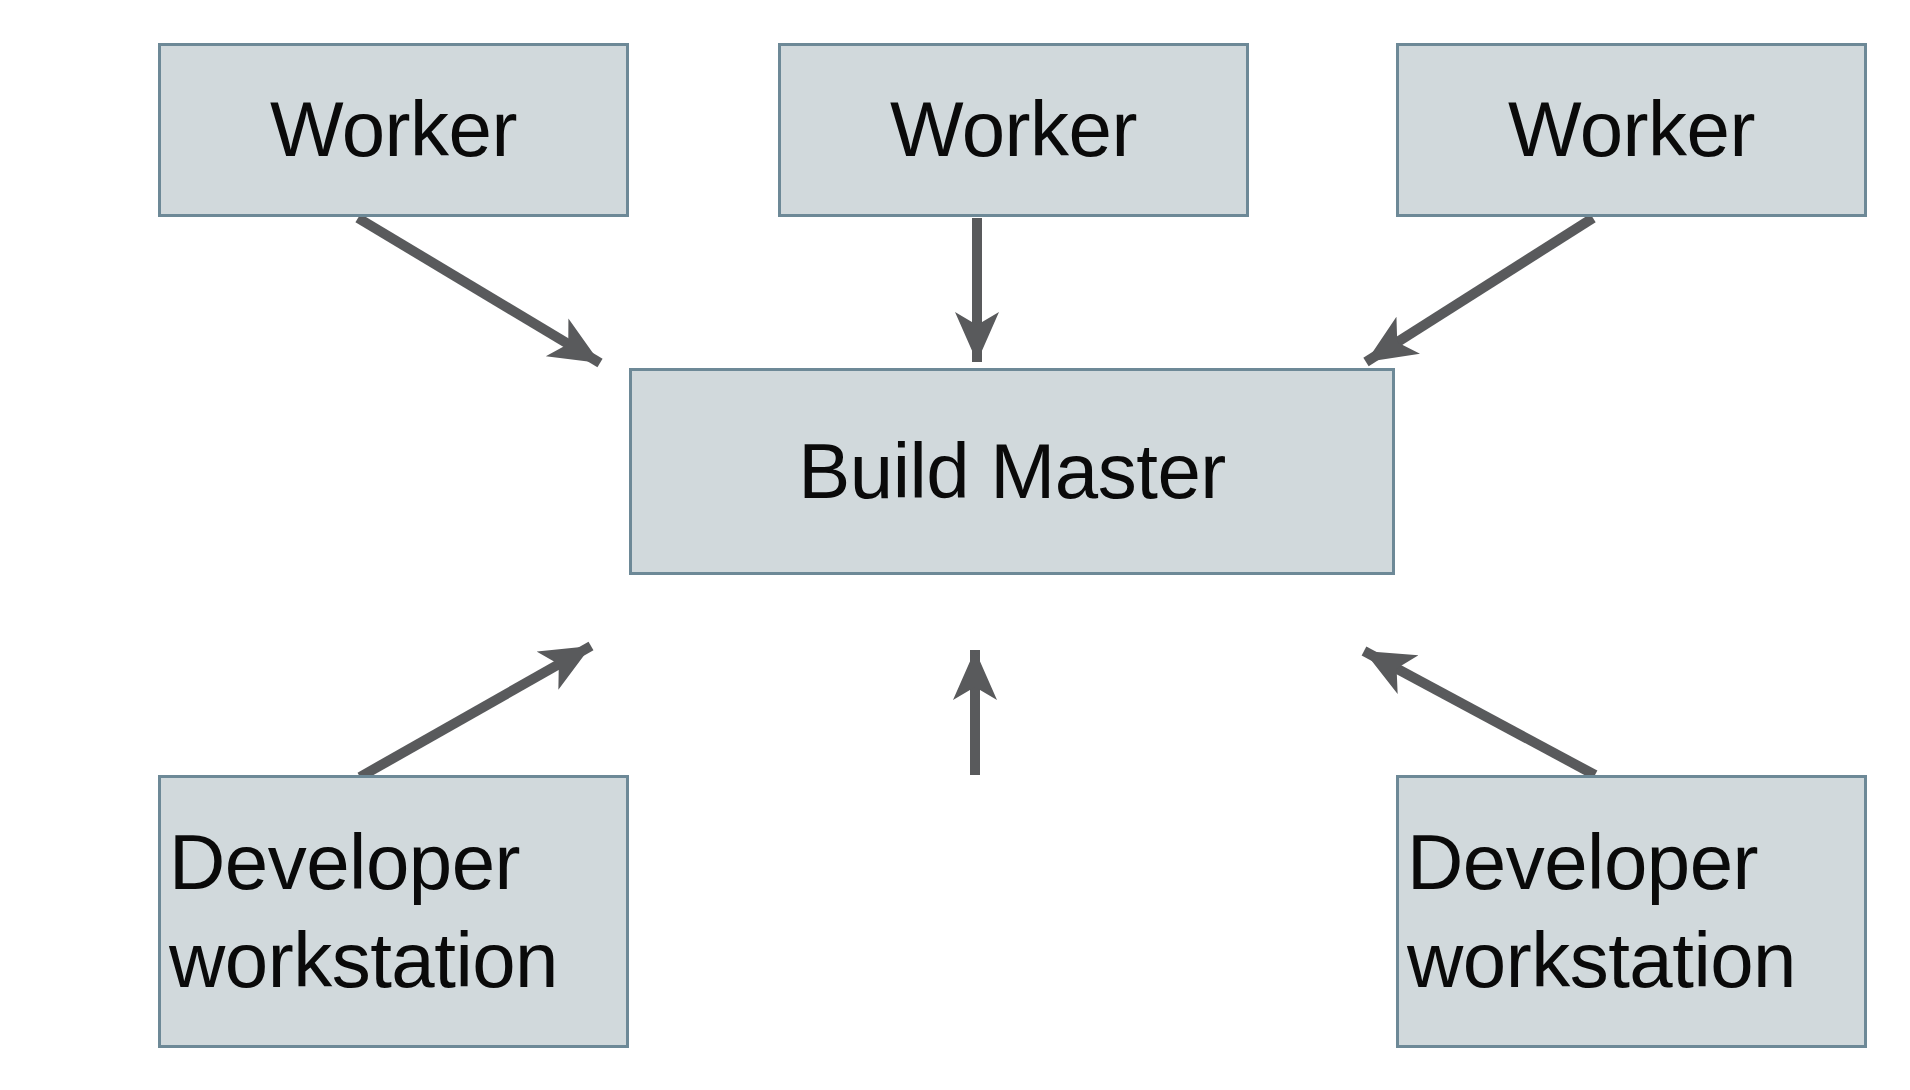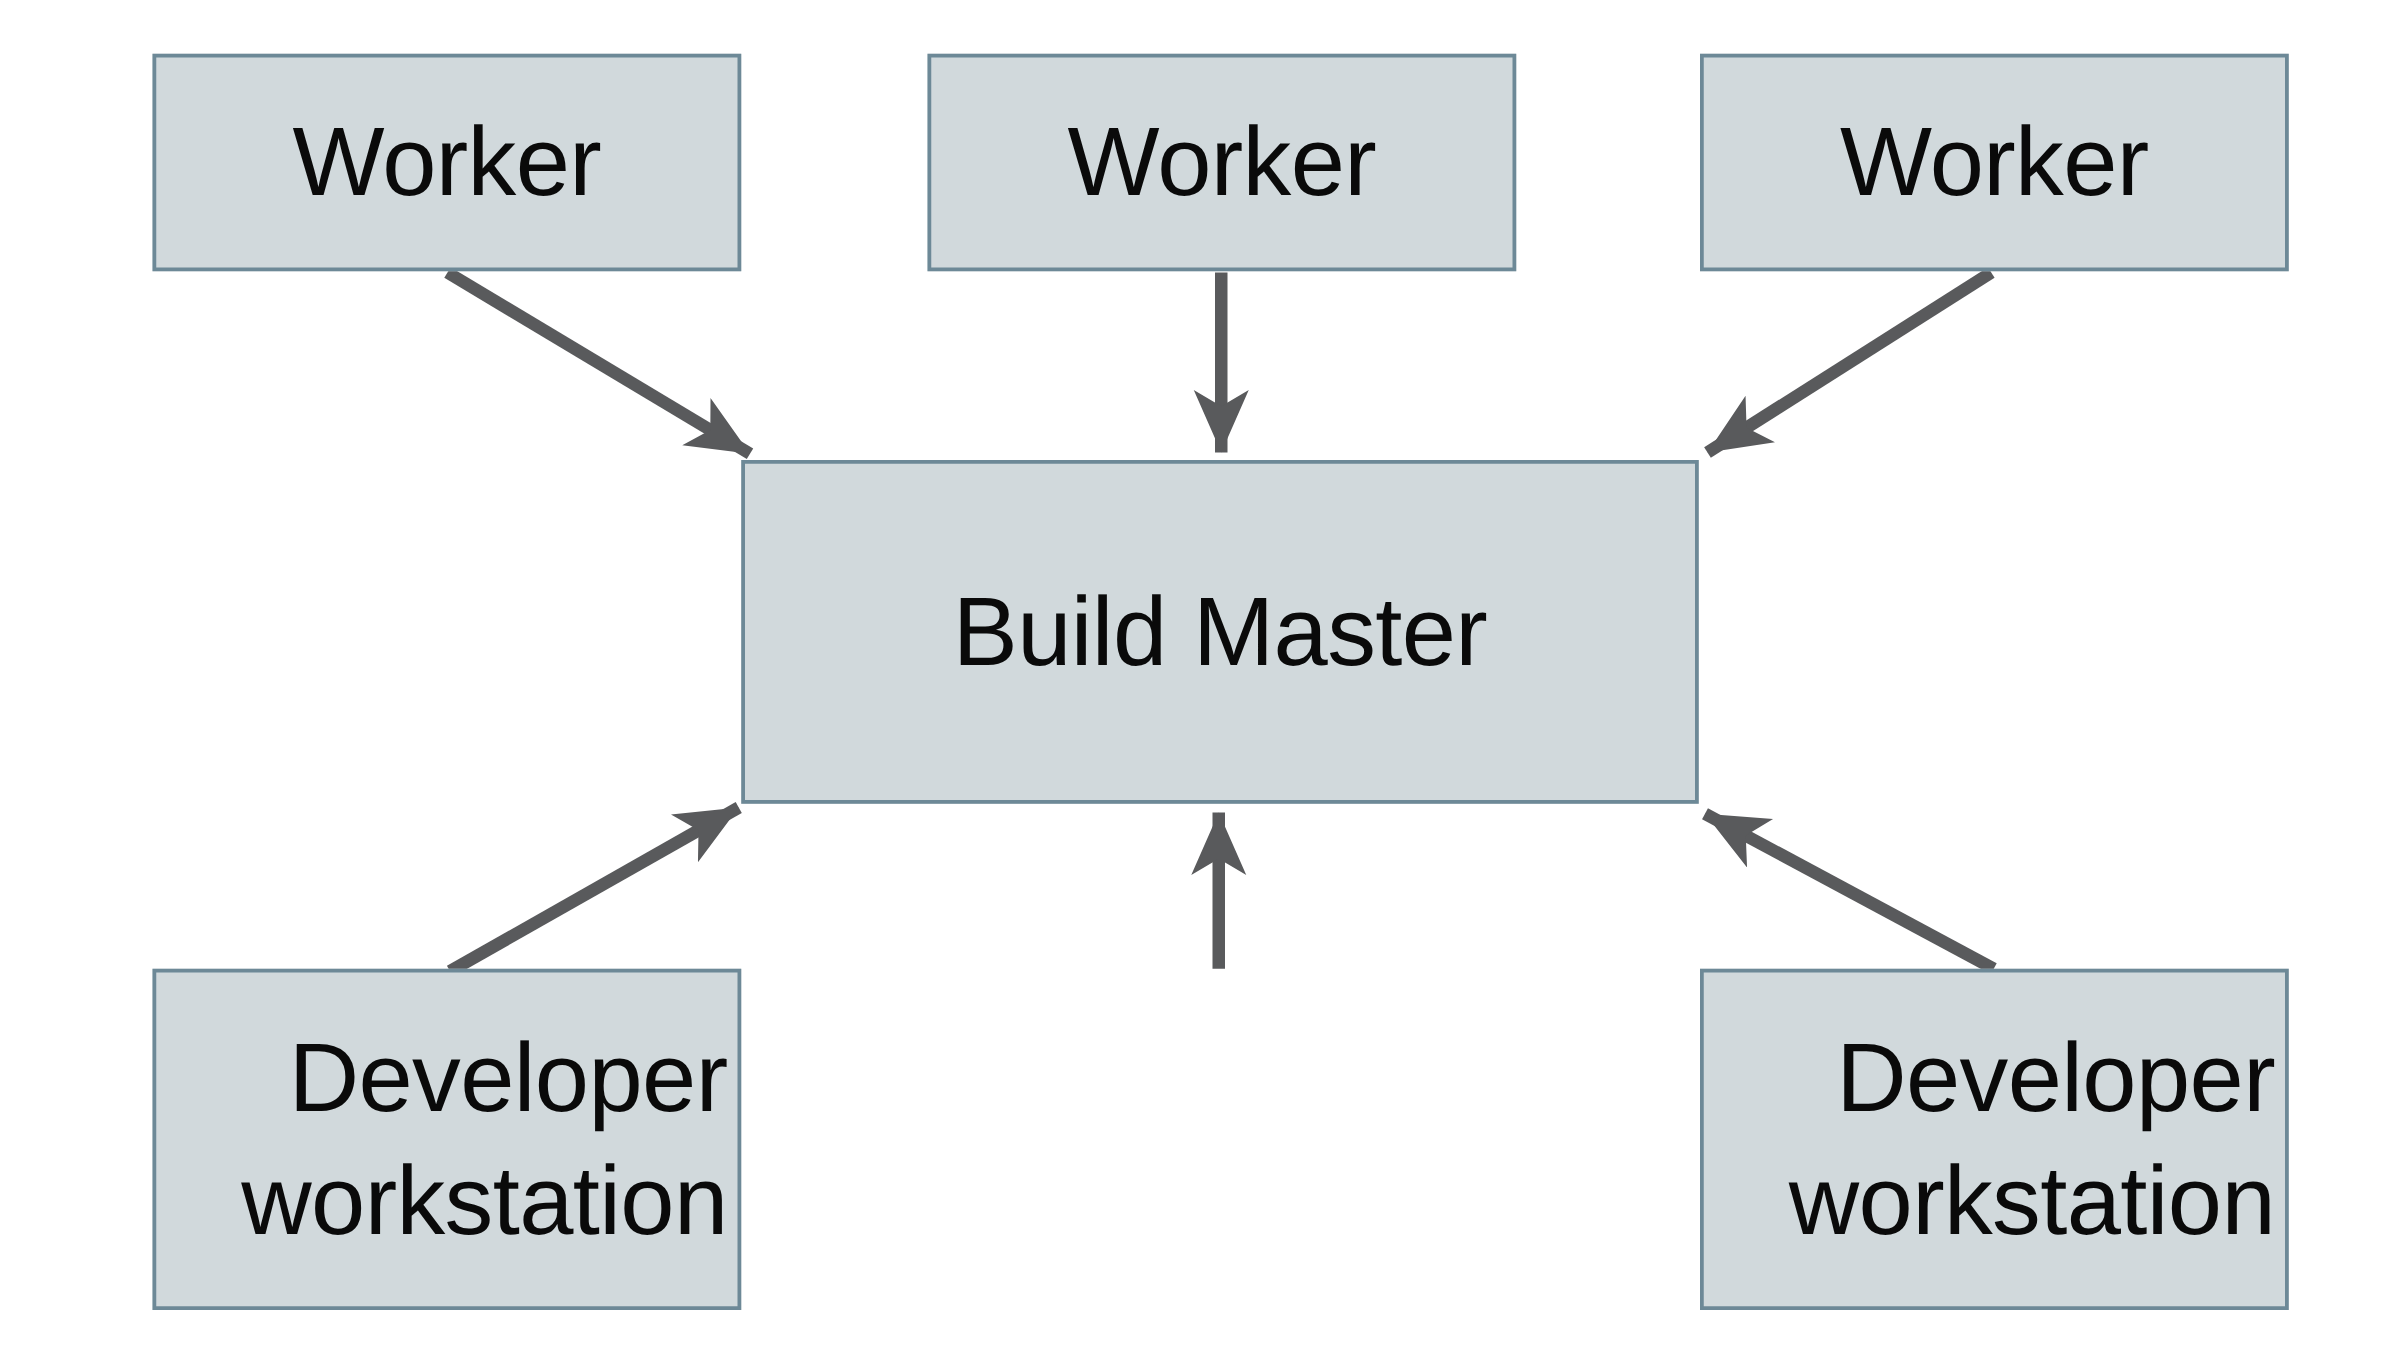"Worker" .node { margin-left: none -> 36px; text-align: right -> left }
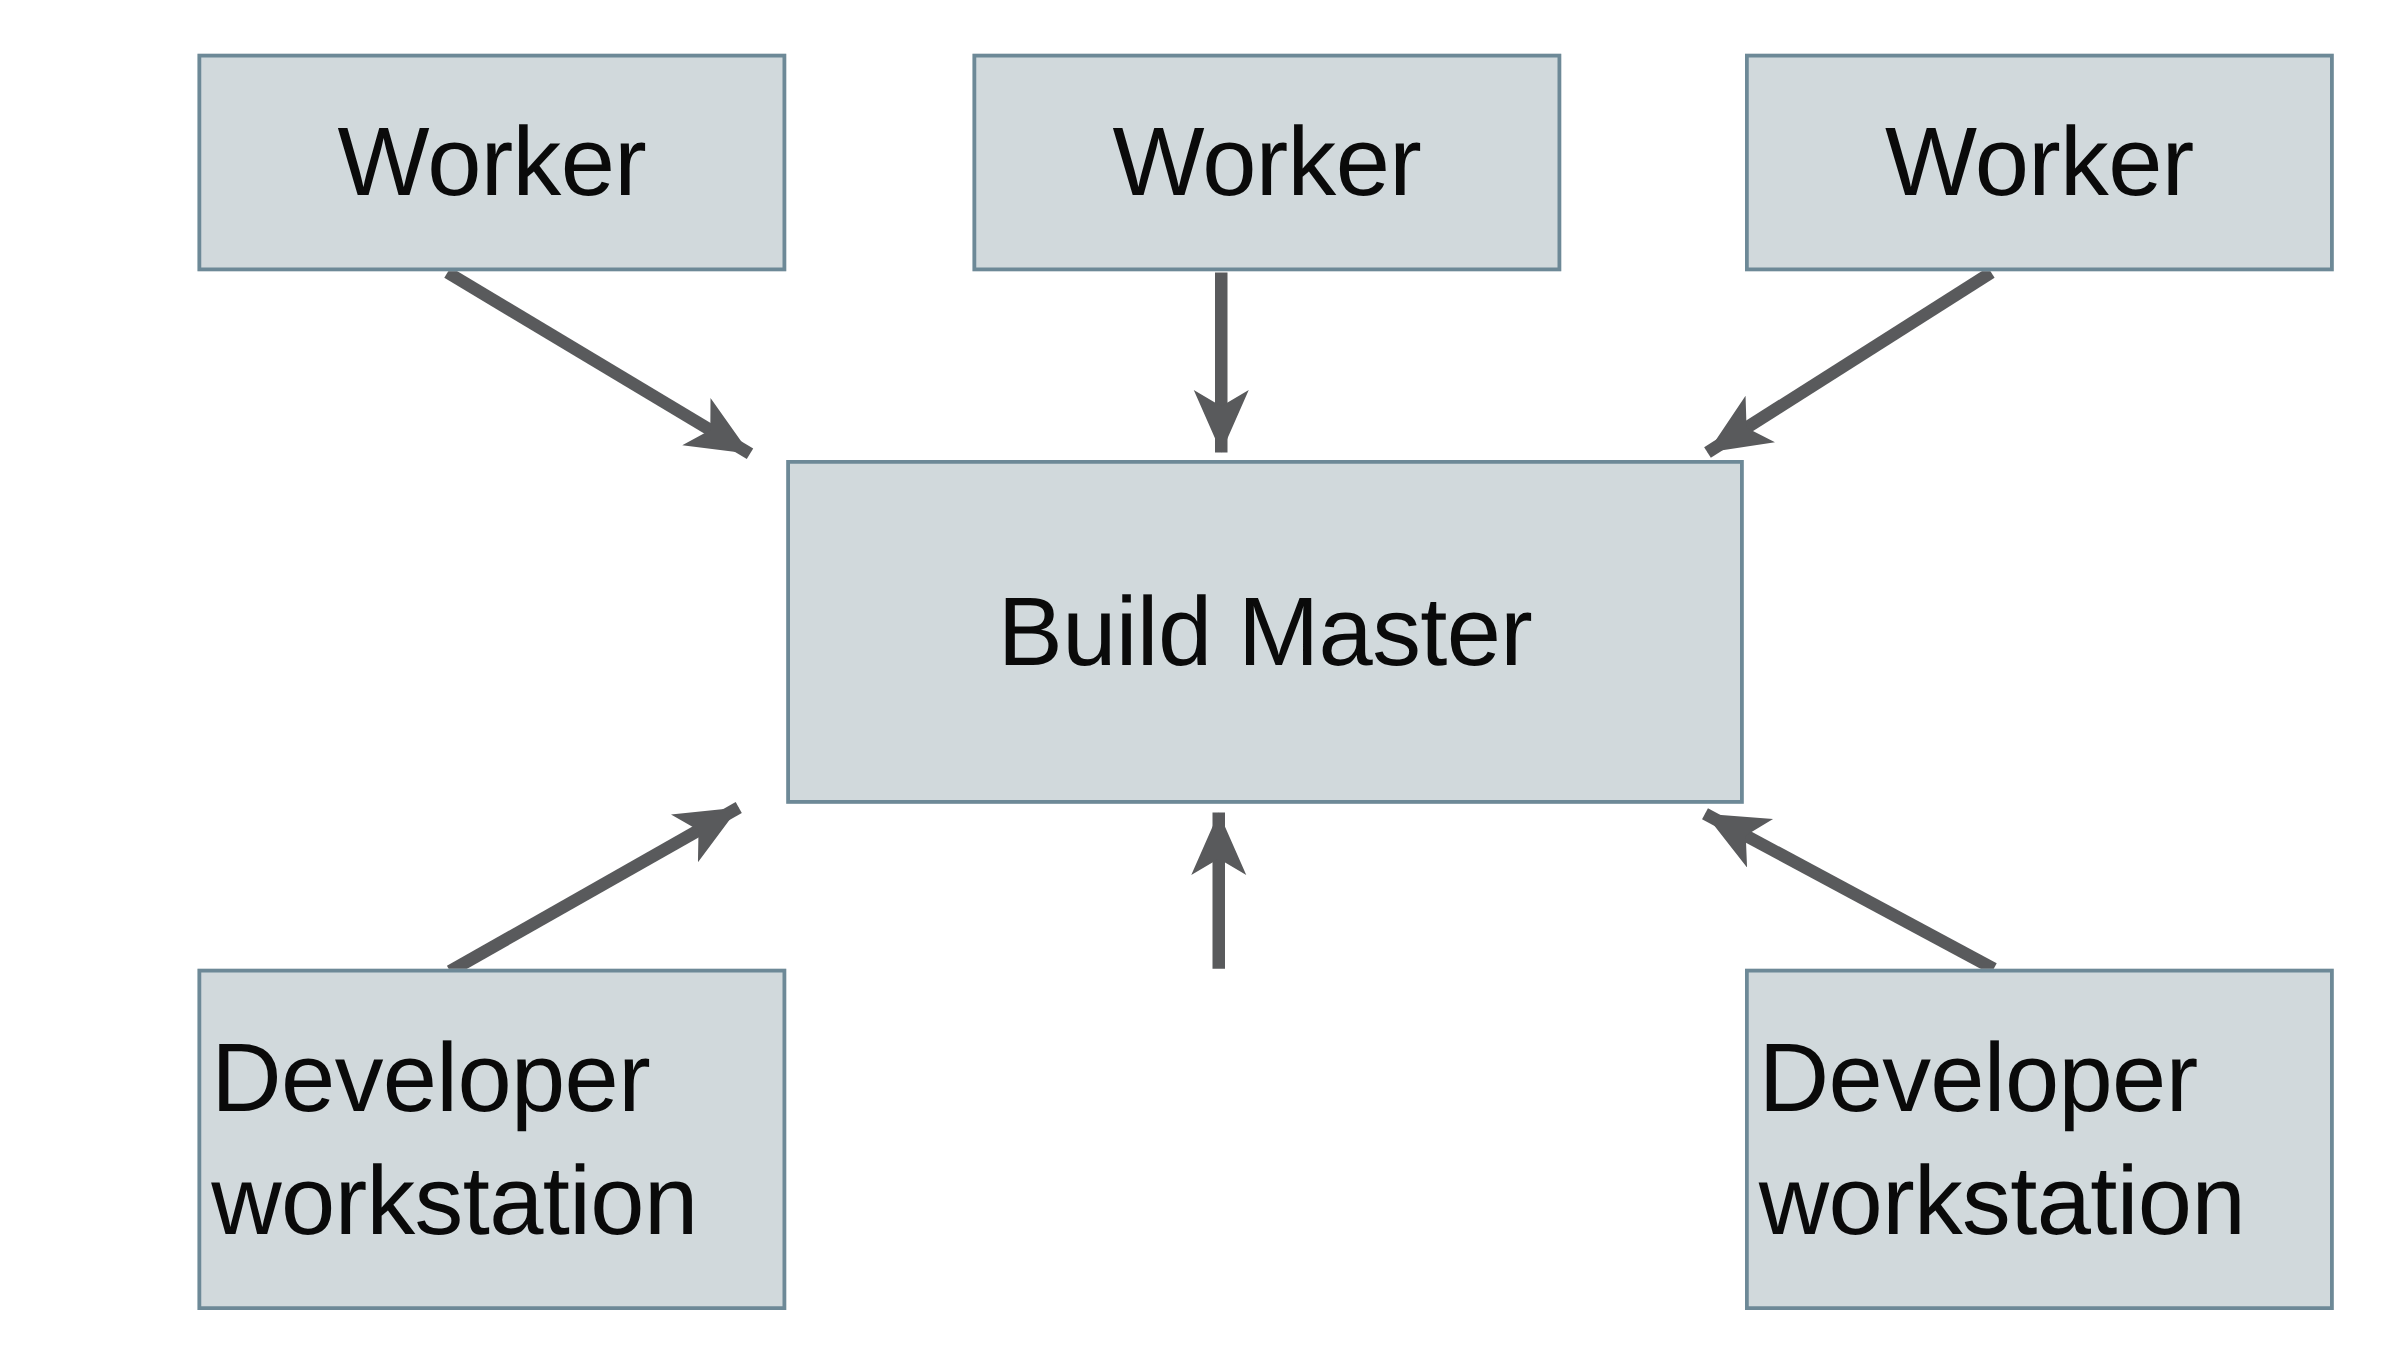"Build Master" div.node { height: 275px -> 207px }
